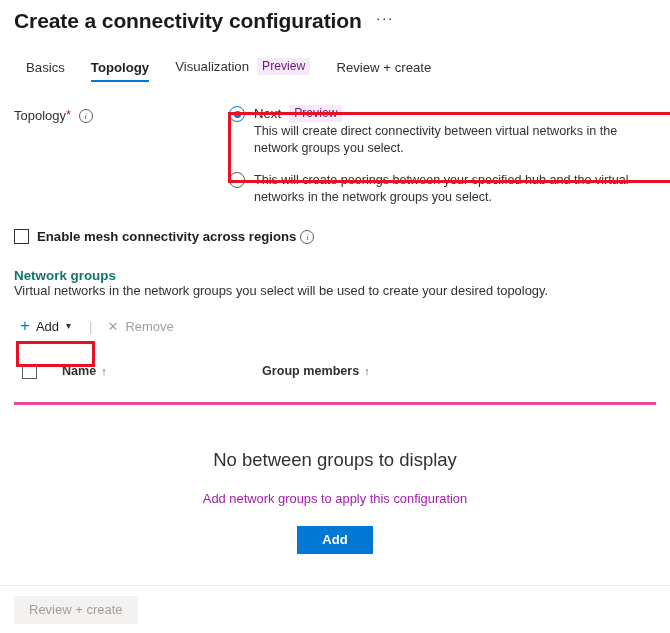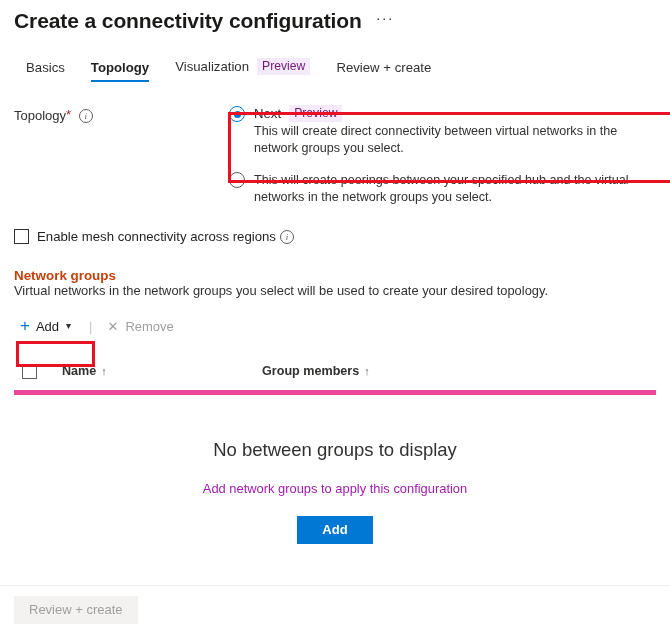"Enable mesh connectivity across regions" .checkbox-label { font-weight: none -> bold }
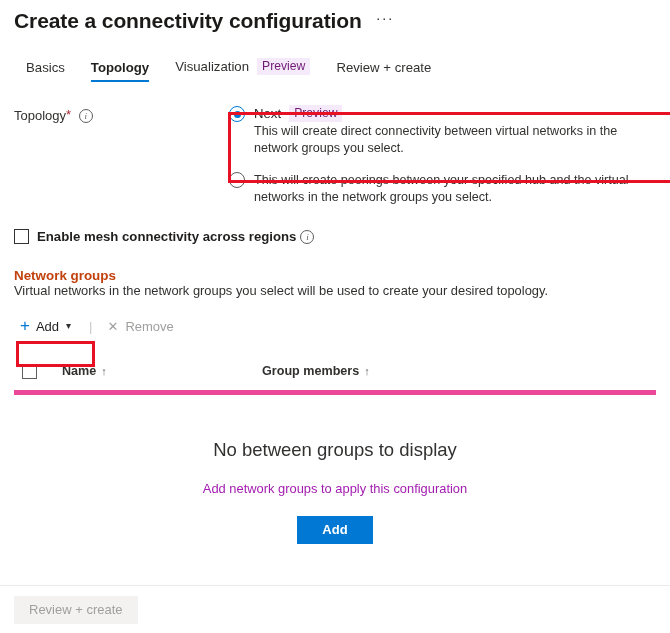"Network groups" .section-title { color: #c2410c -> #0f766e }
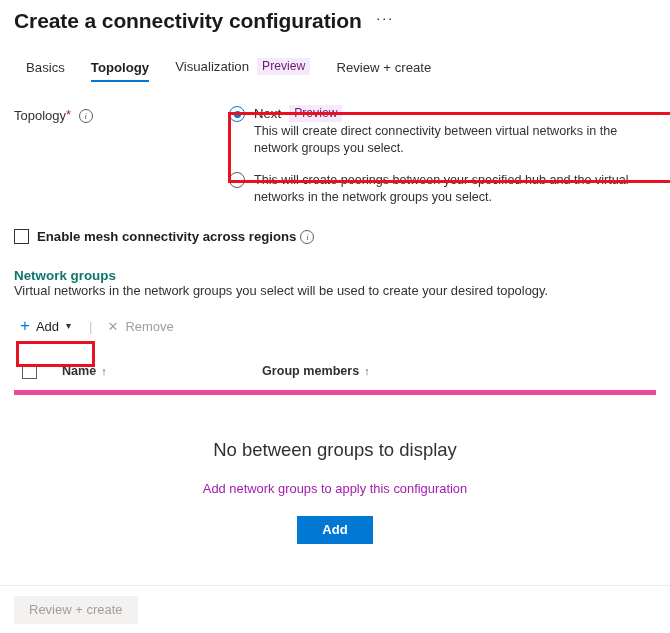"Name" .grid-head { border-bottom: 5px solid #ec4899 -> 3px solid #ec4899; padding-bottom: 4px -> 16px }
